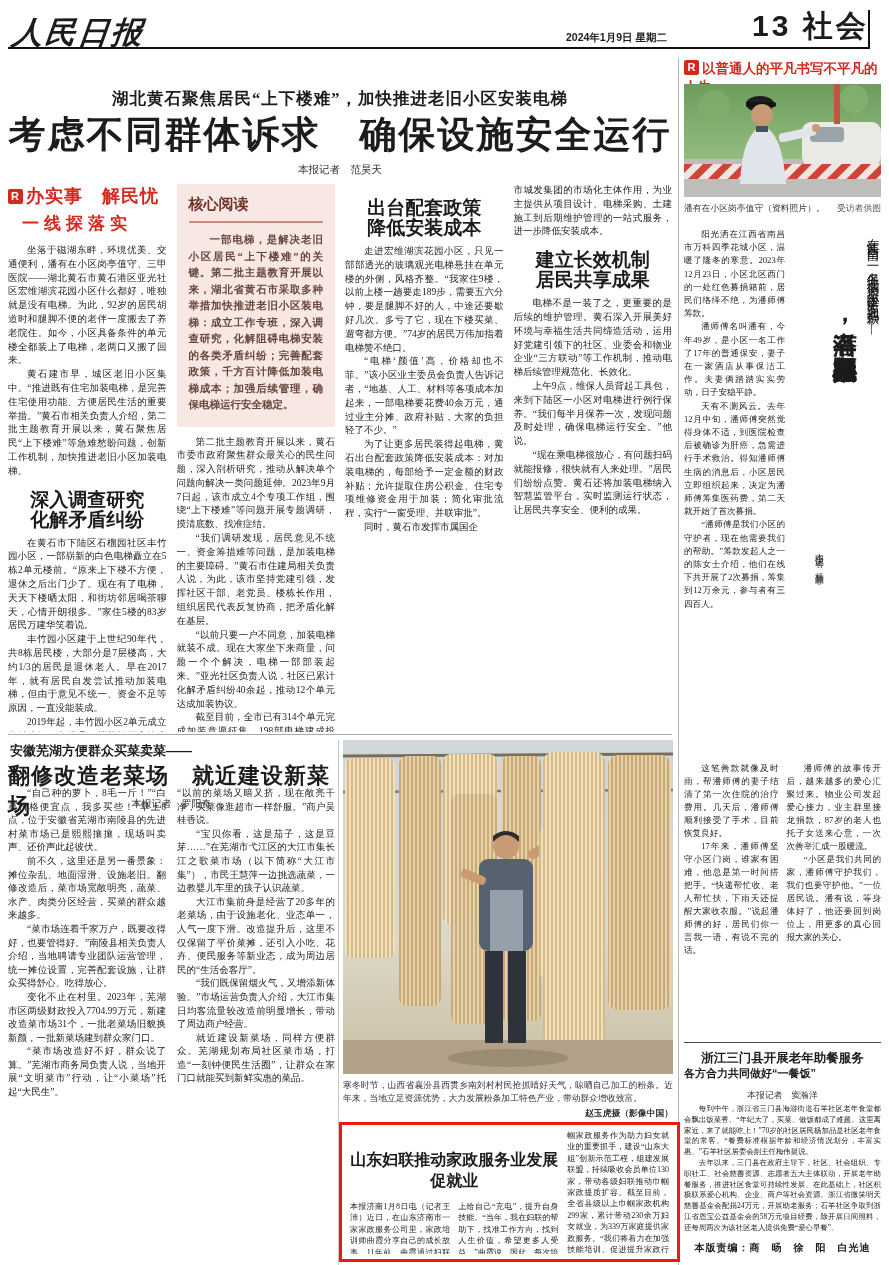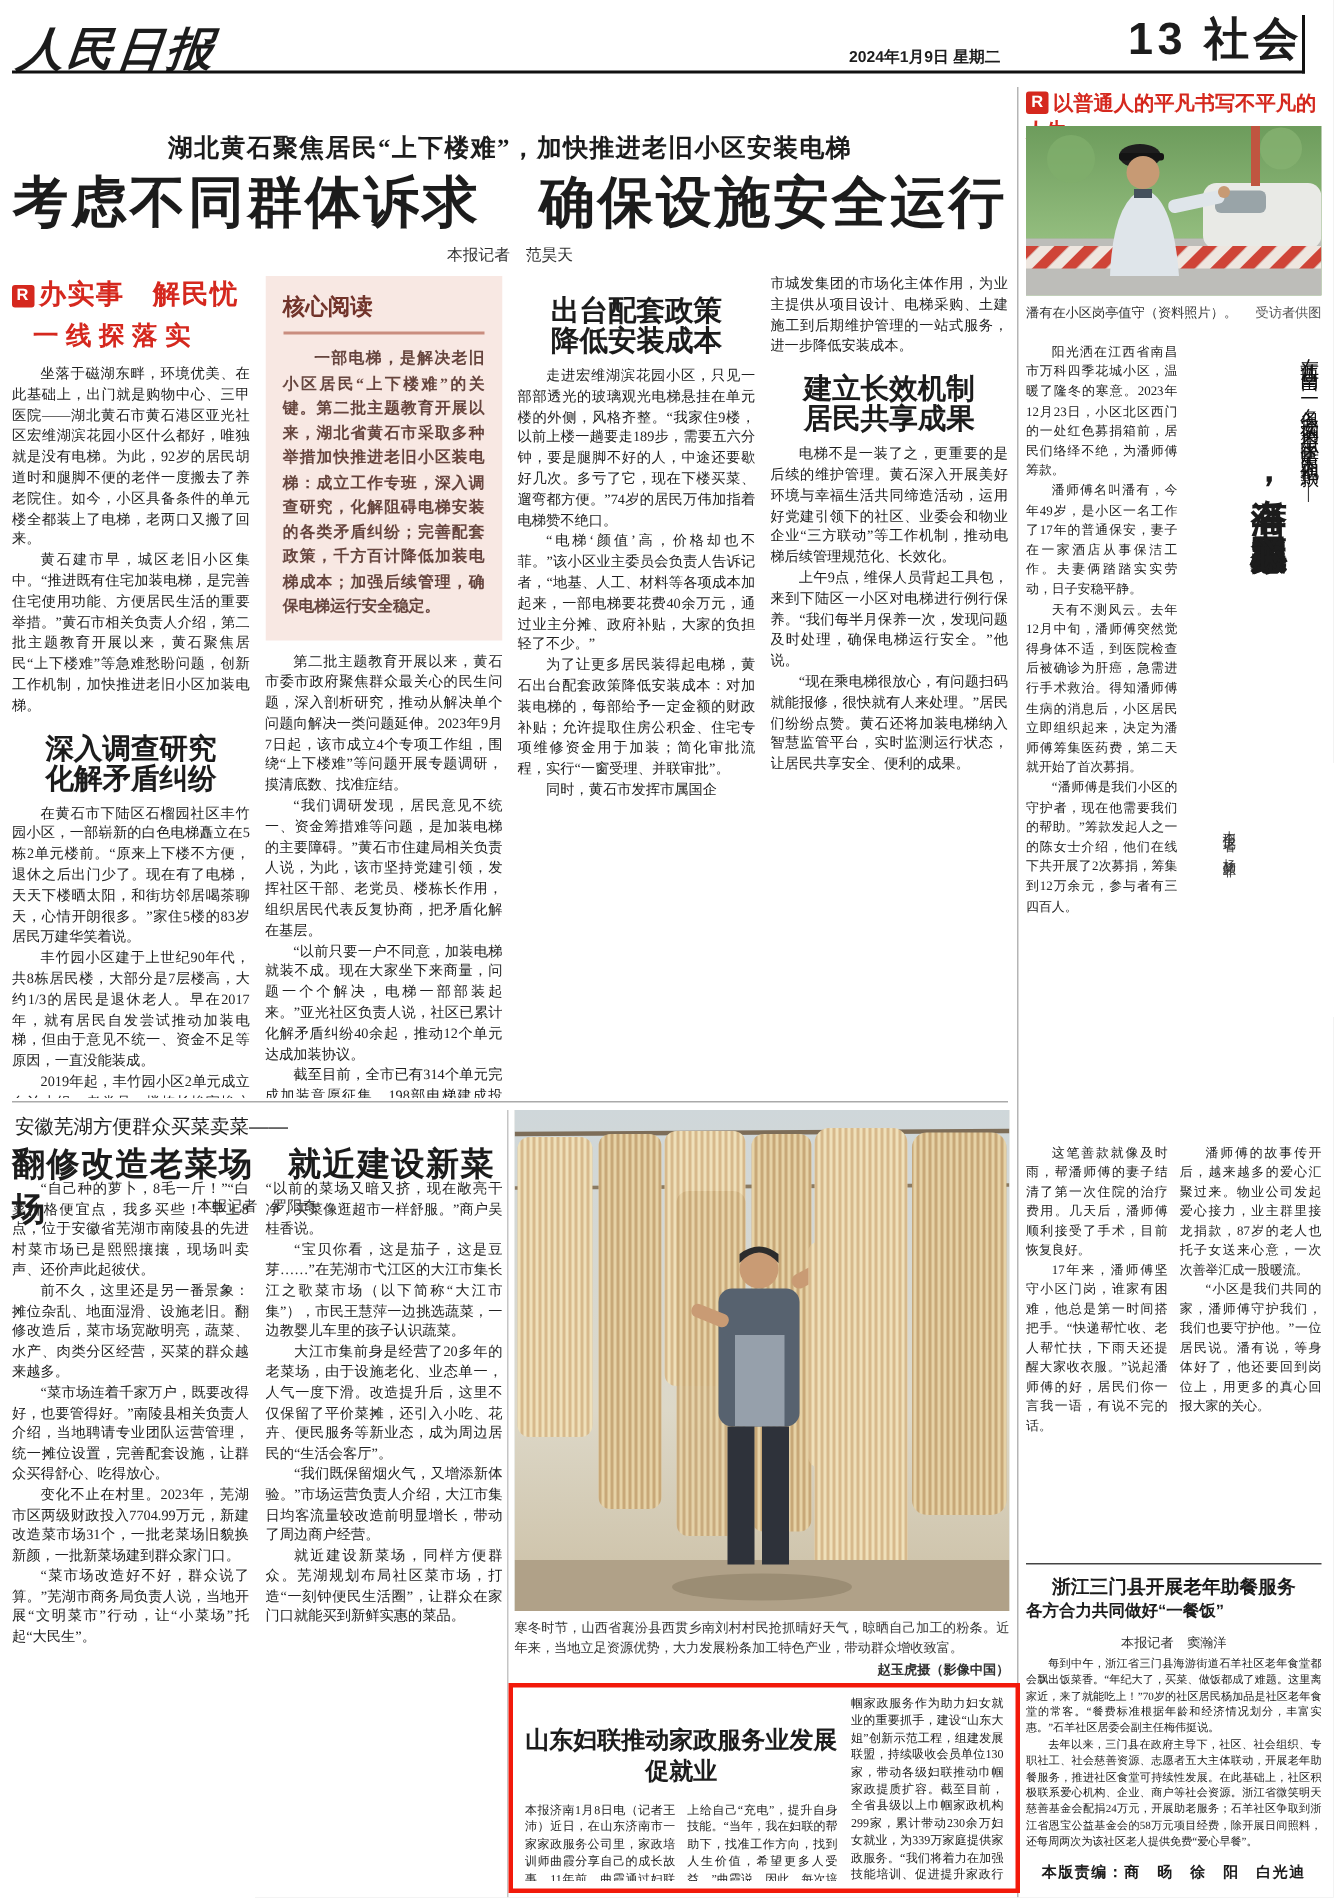"坐落于磁湖东畔，环境优美、在此基础上，出门就是购物中心、三甲医院——湖北黄石市黄" p { text: 在此基础上，出门就是购物中心 -> 交通便利，潘有在小区岗亭值守 }
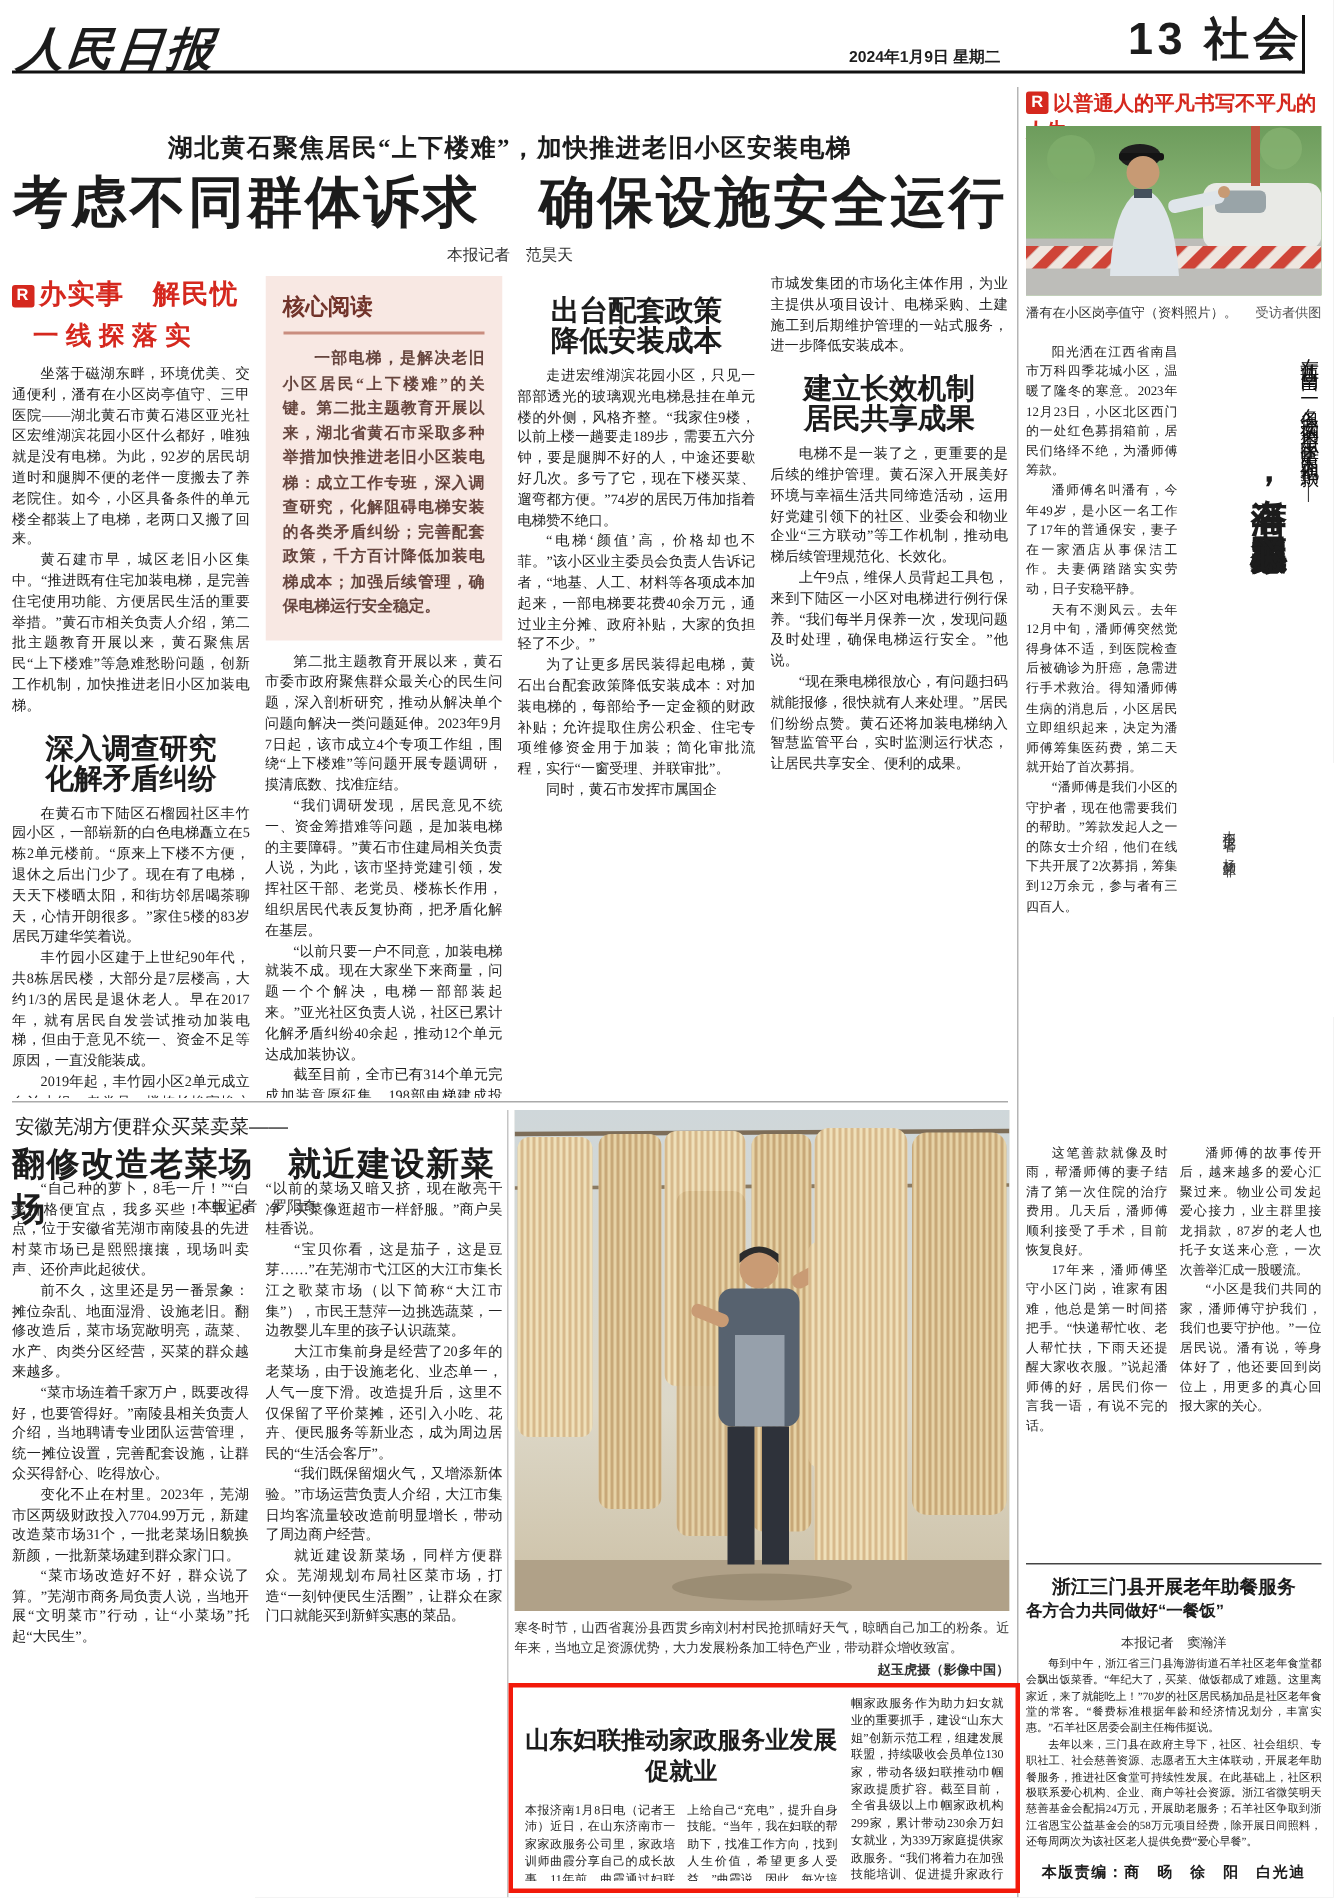"安徽芜湖方便群众买菜卖菜——" .mk-kicker { font-weight: normal -> bold }
